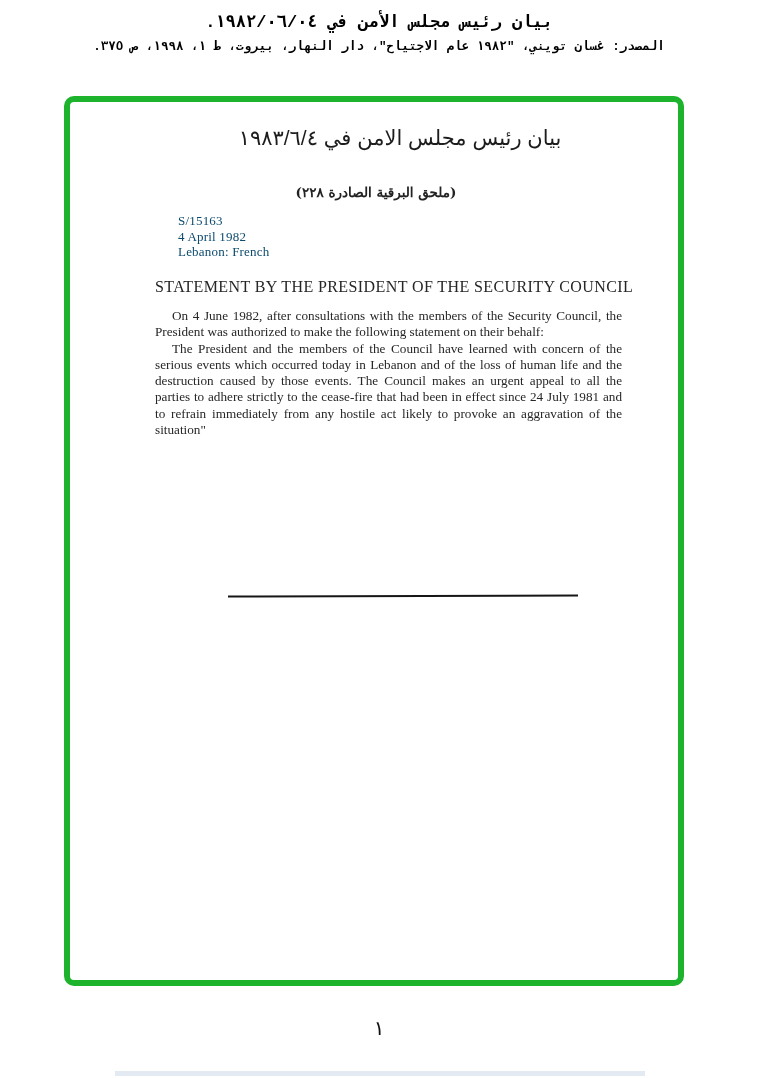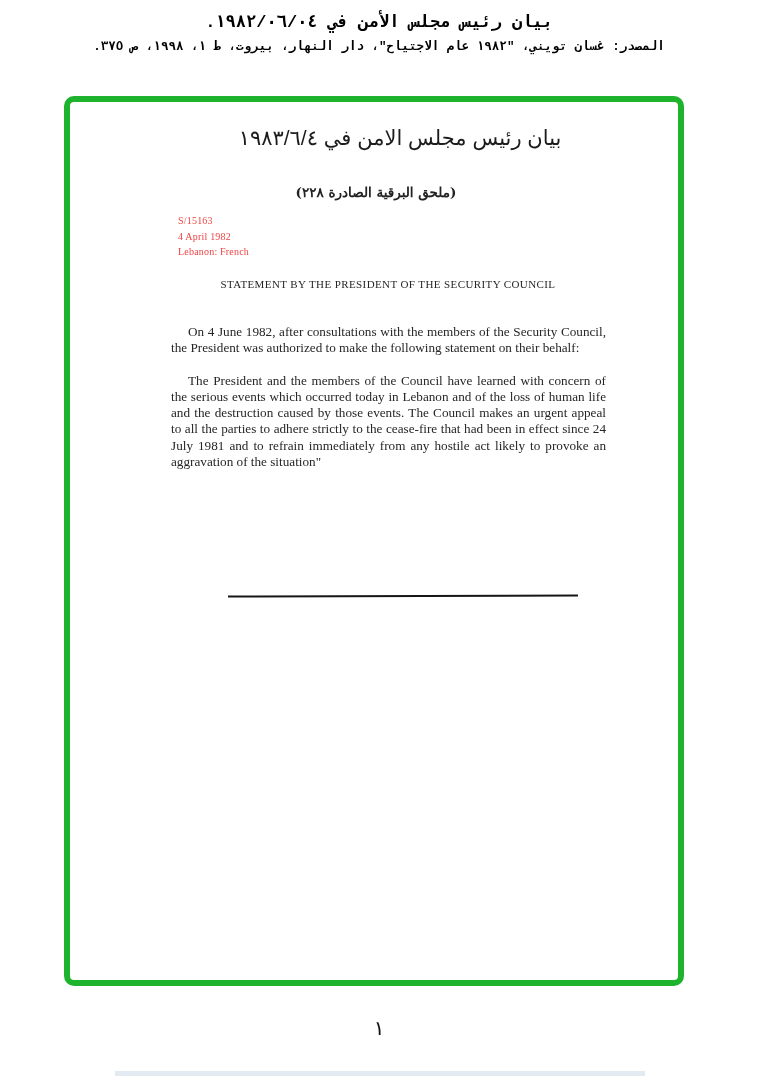"S/15163" .ref-block { color: #ef4444 -> #0c4a6e; font-size: 10px -> 13px }
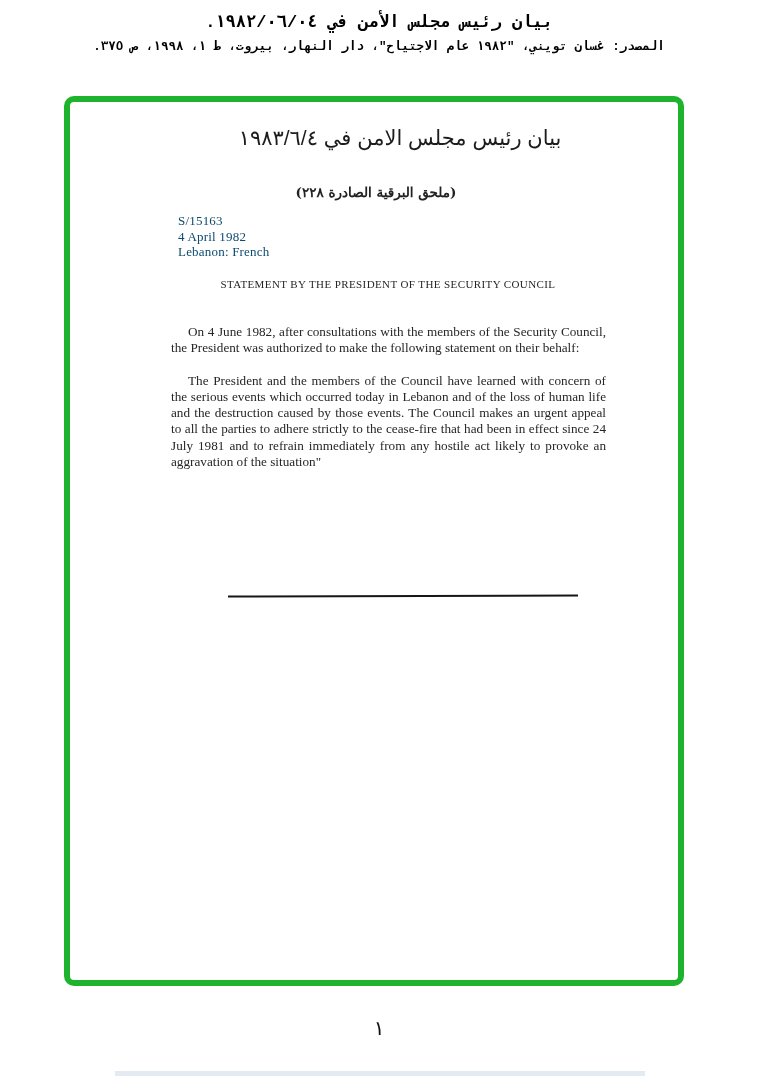"STATEMENT BY THE PRESIDENT OF" .doc-heading { font-size: 11px -> 16px }
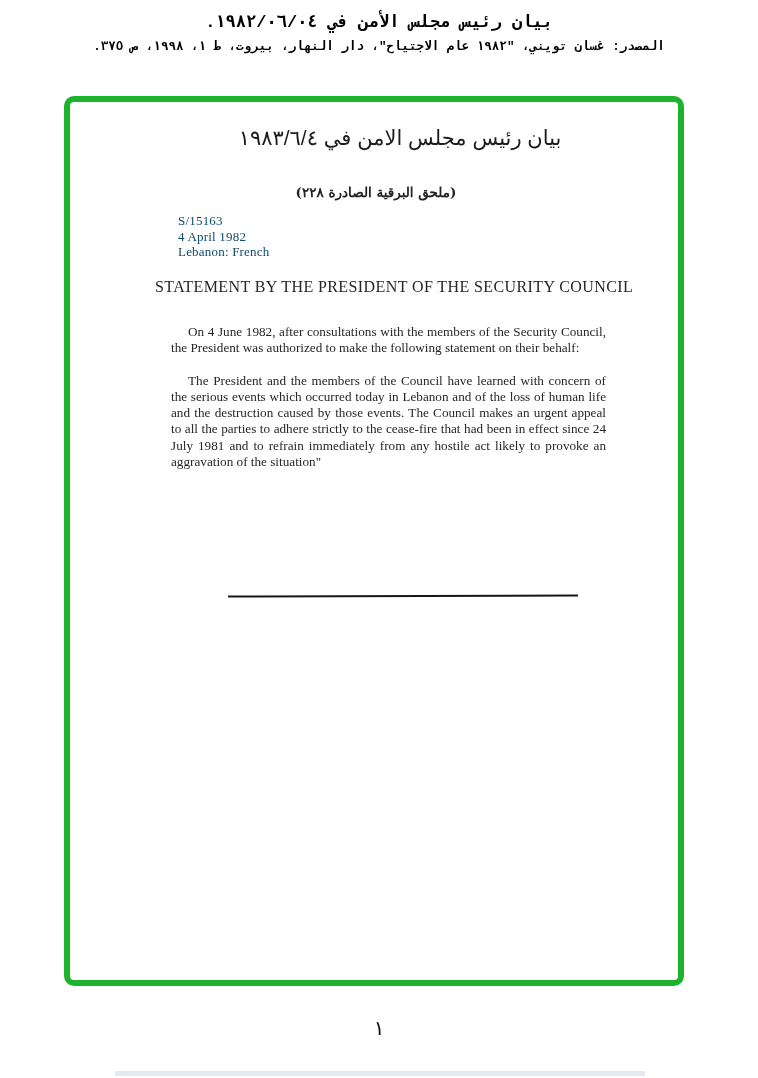"On 4 June 1982, after" .doc-body p { margin: 16px -> 0 }
